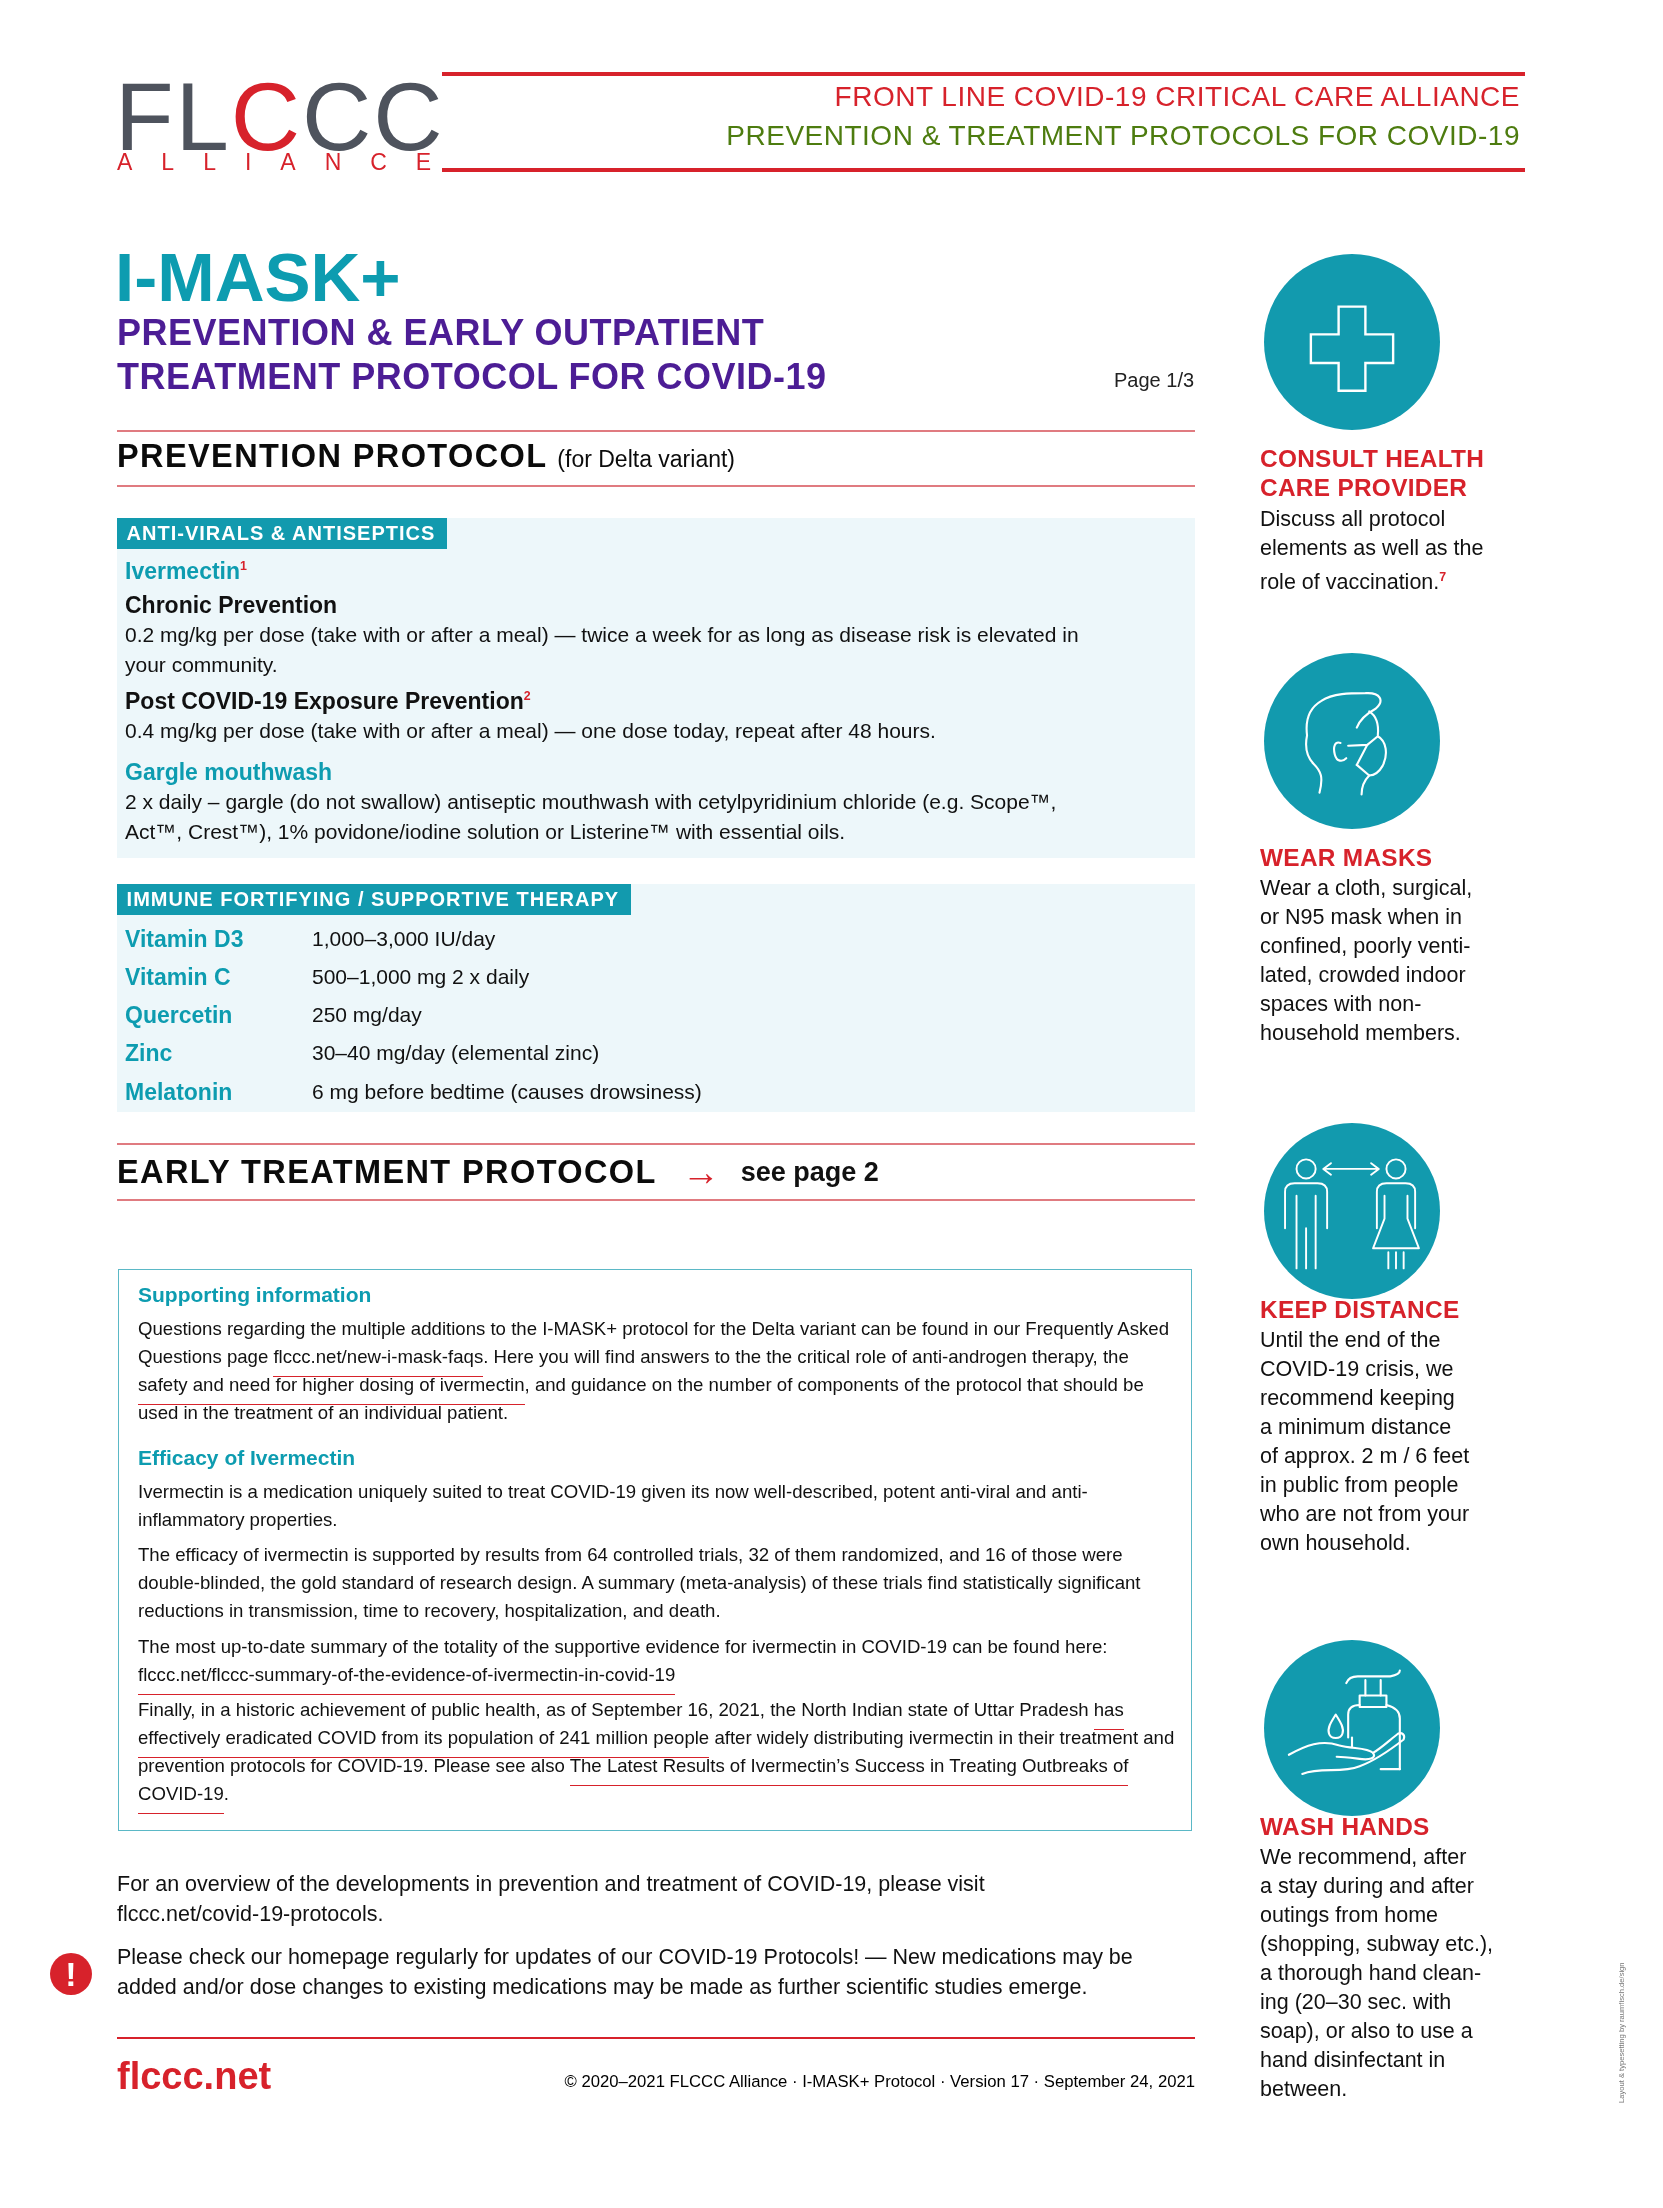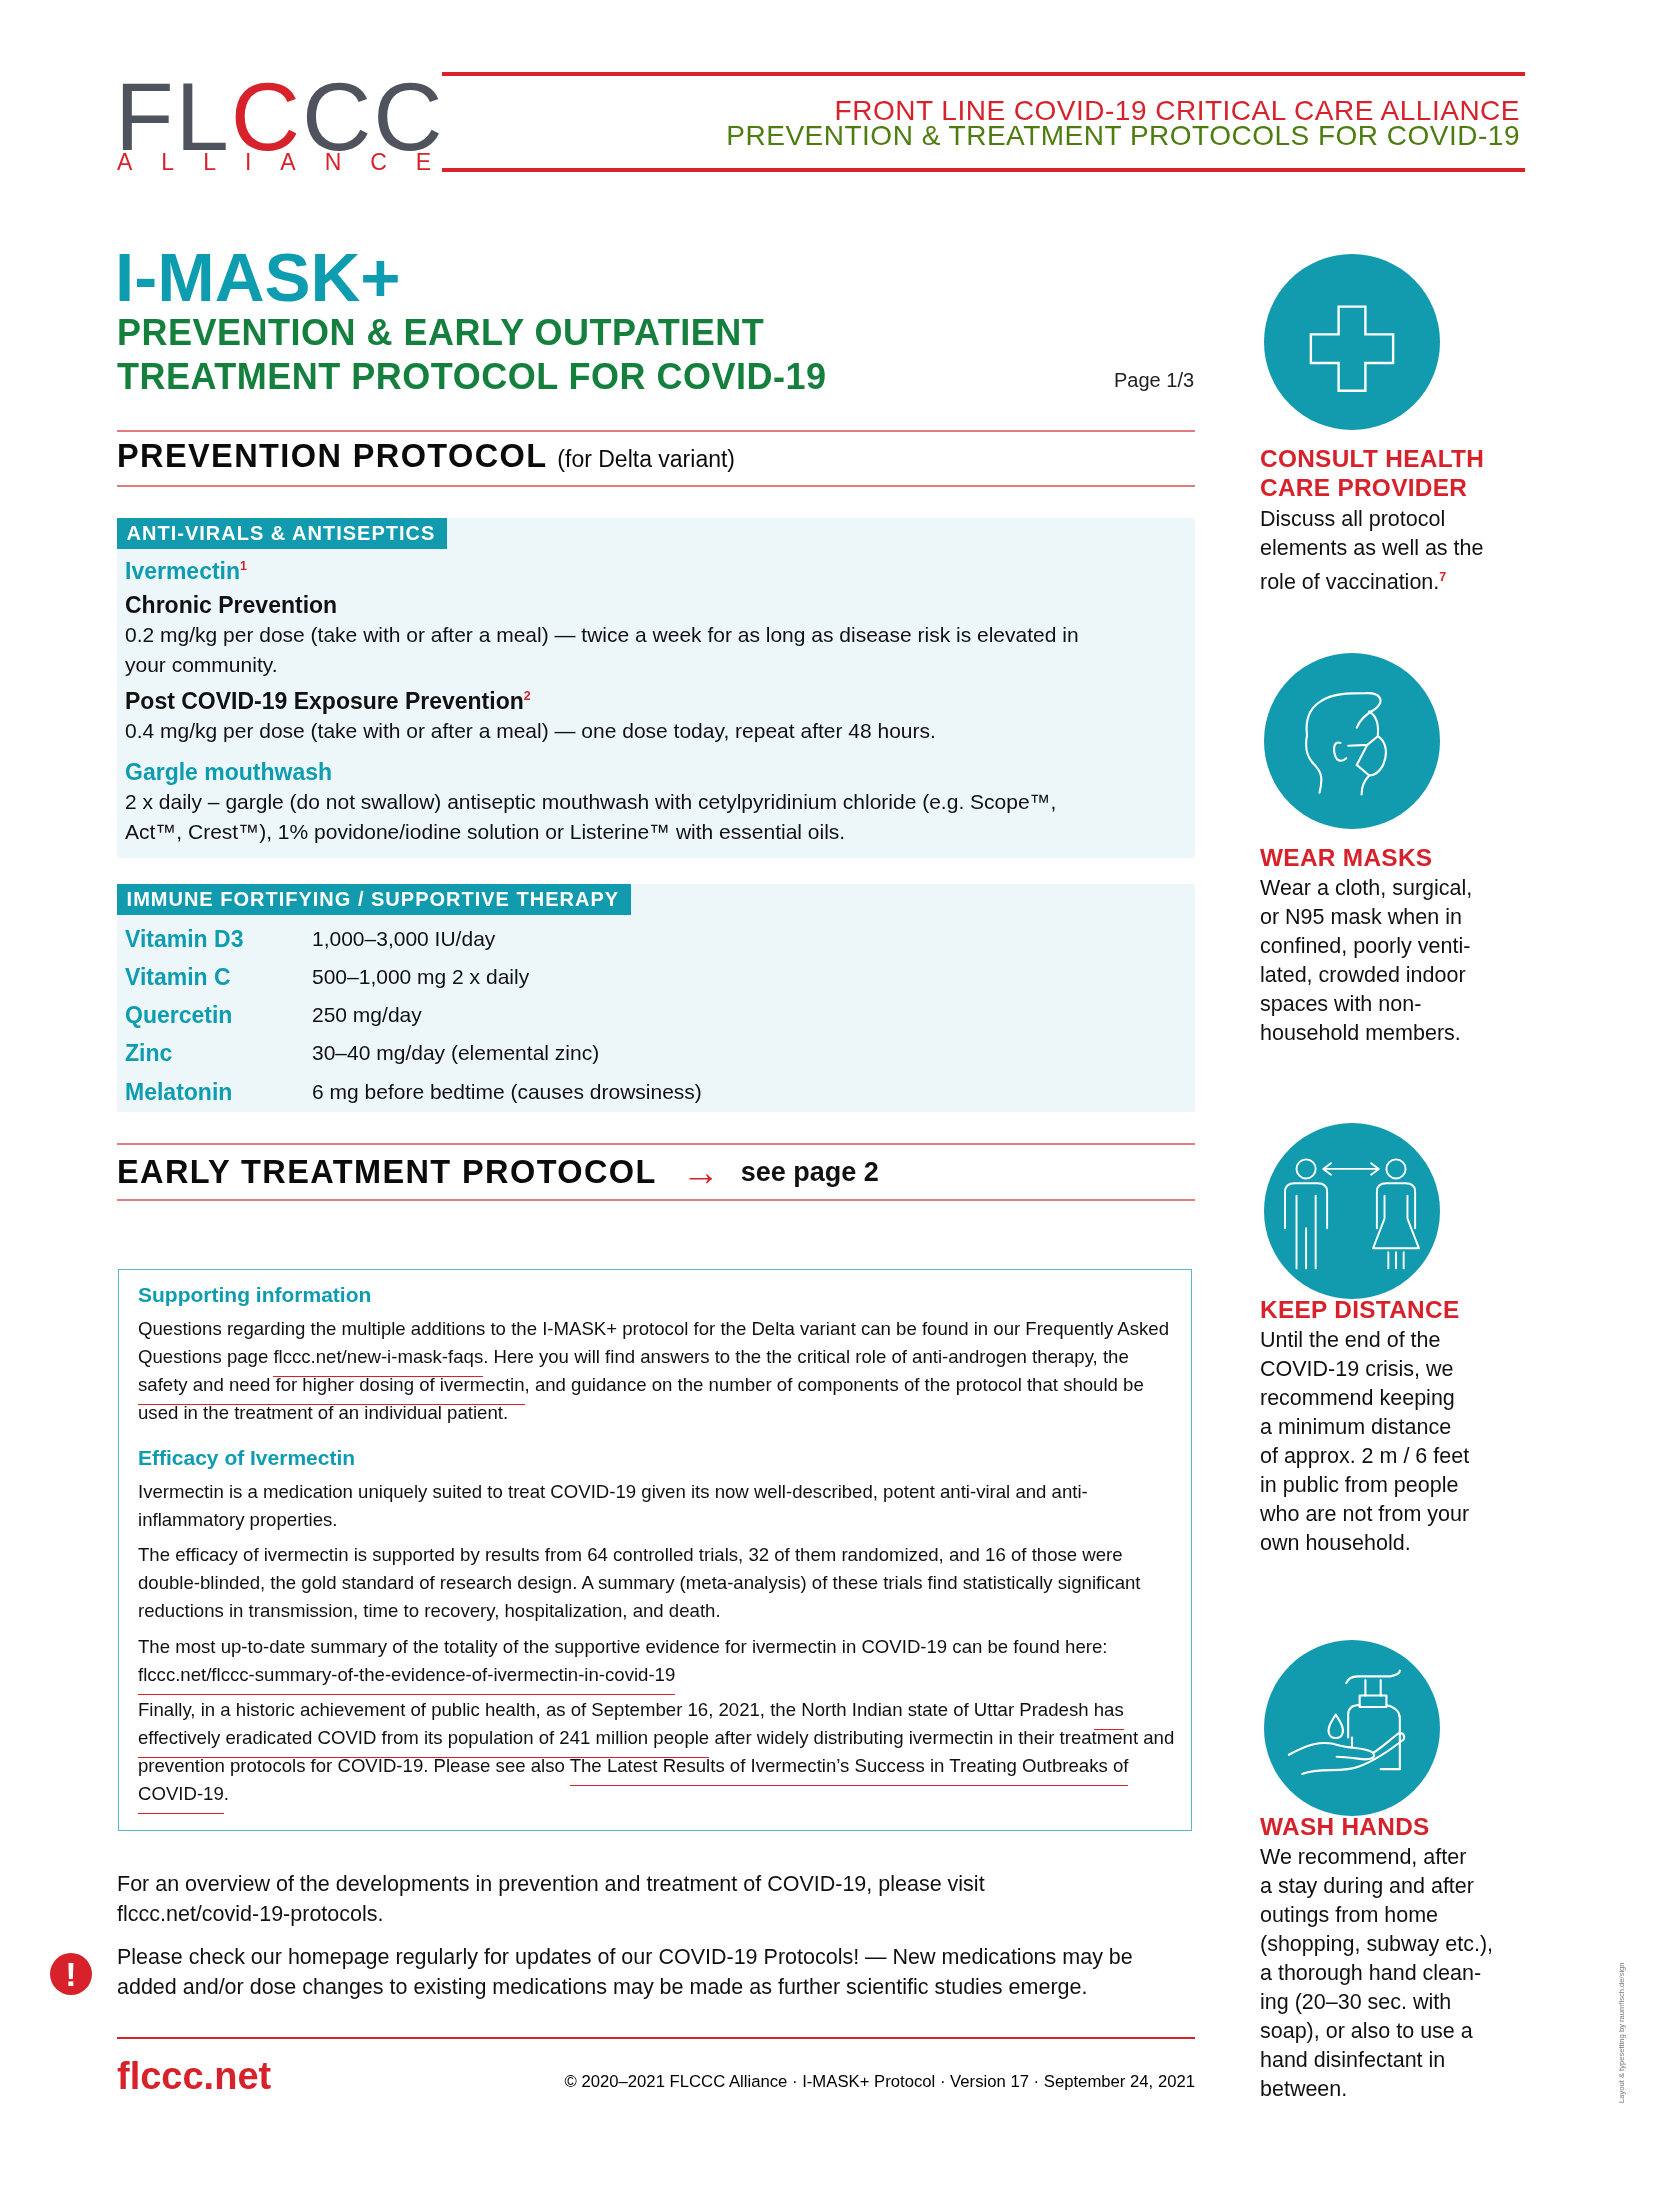"FRONT LINE COVID-19 CRITICAL CARE" .hdr-t1 { top: 95px -> 81px }
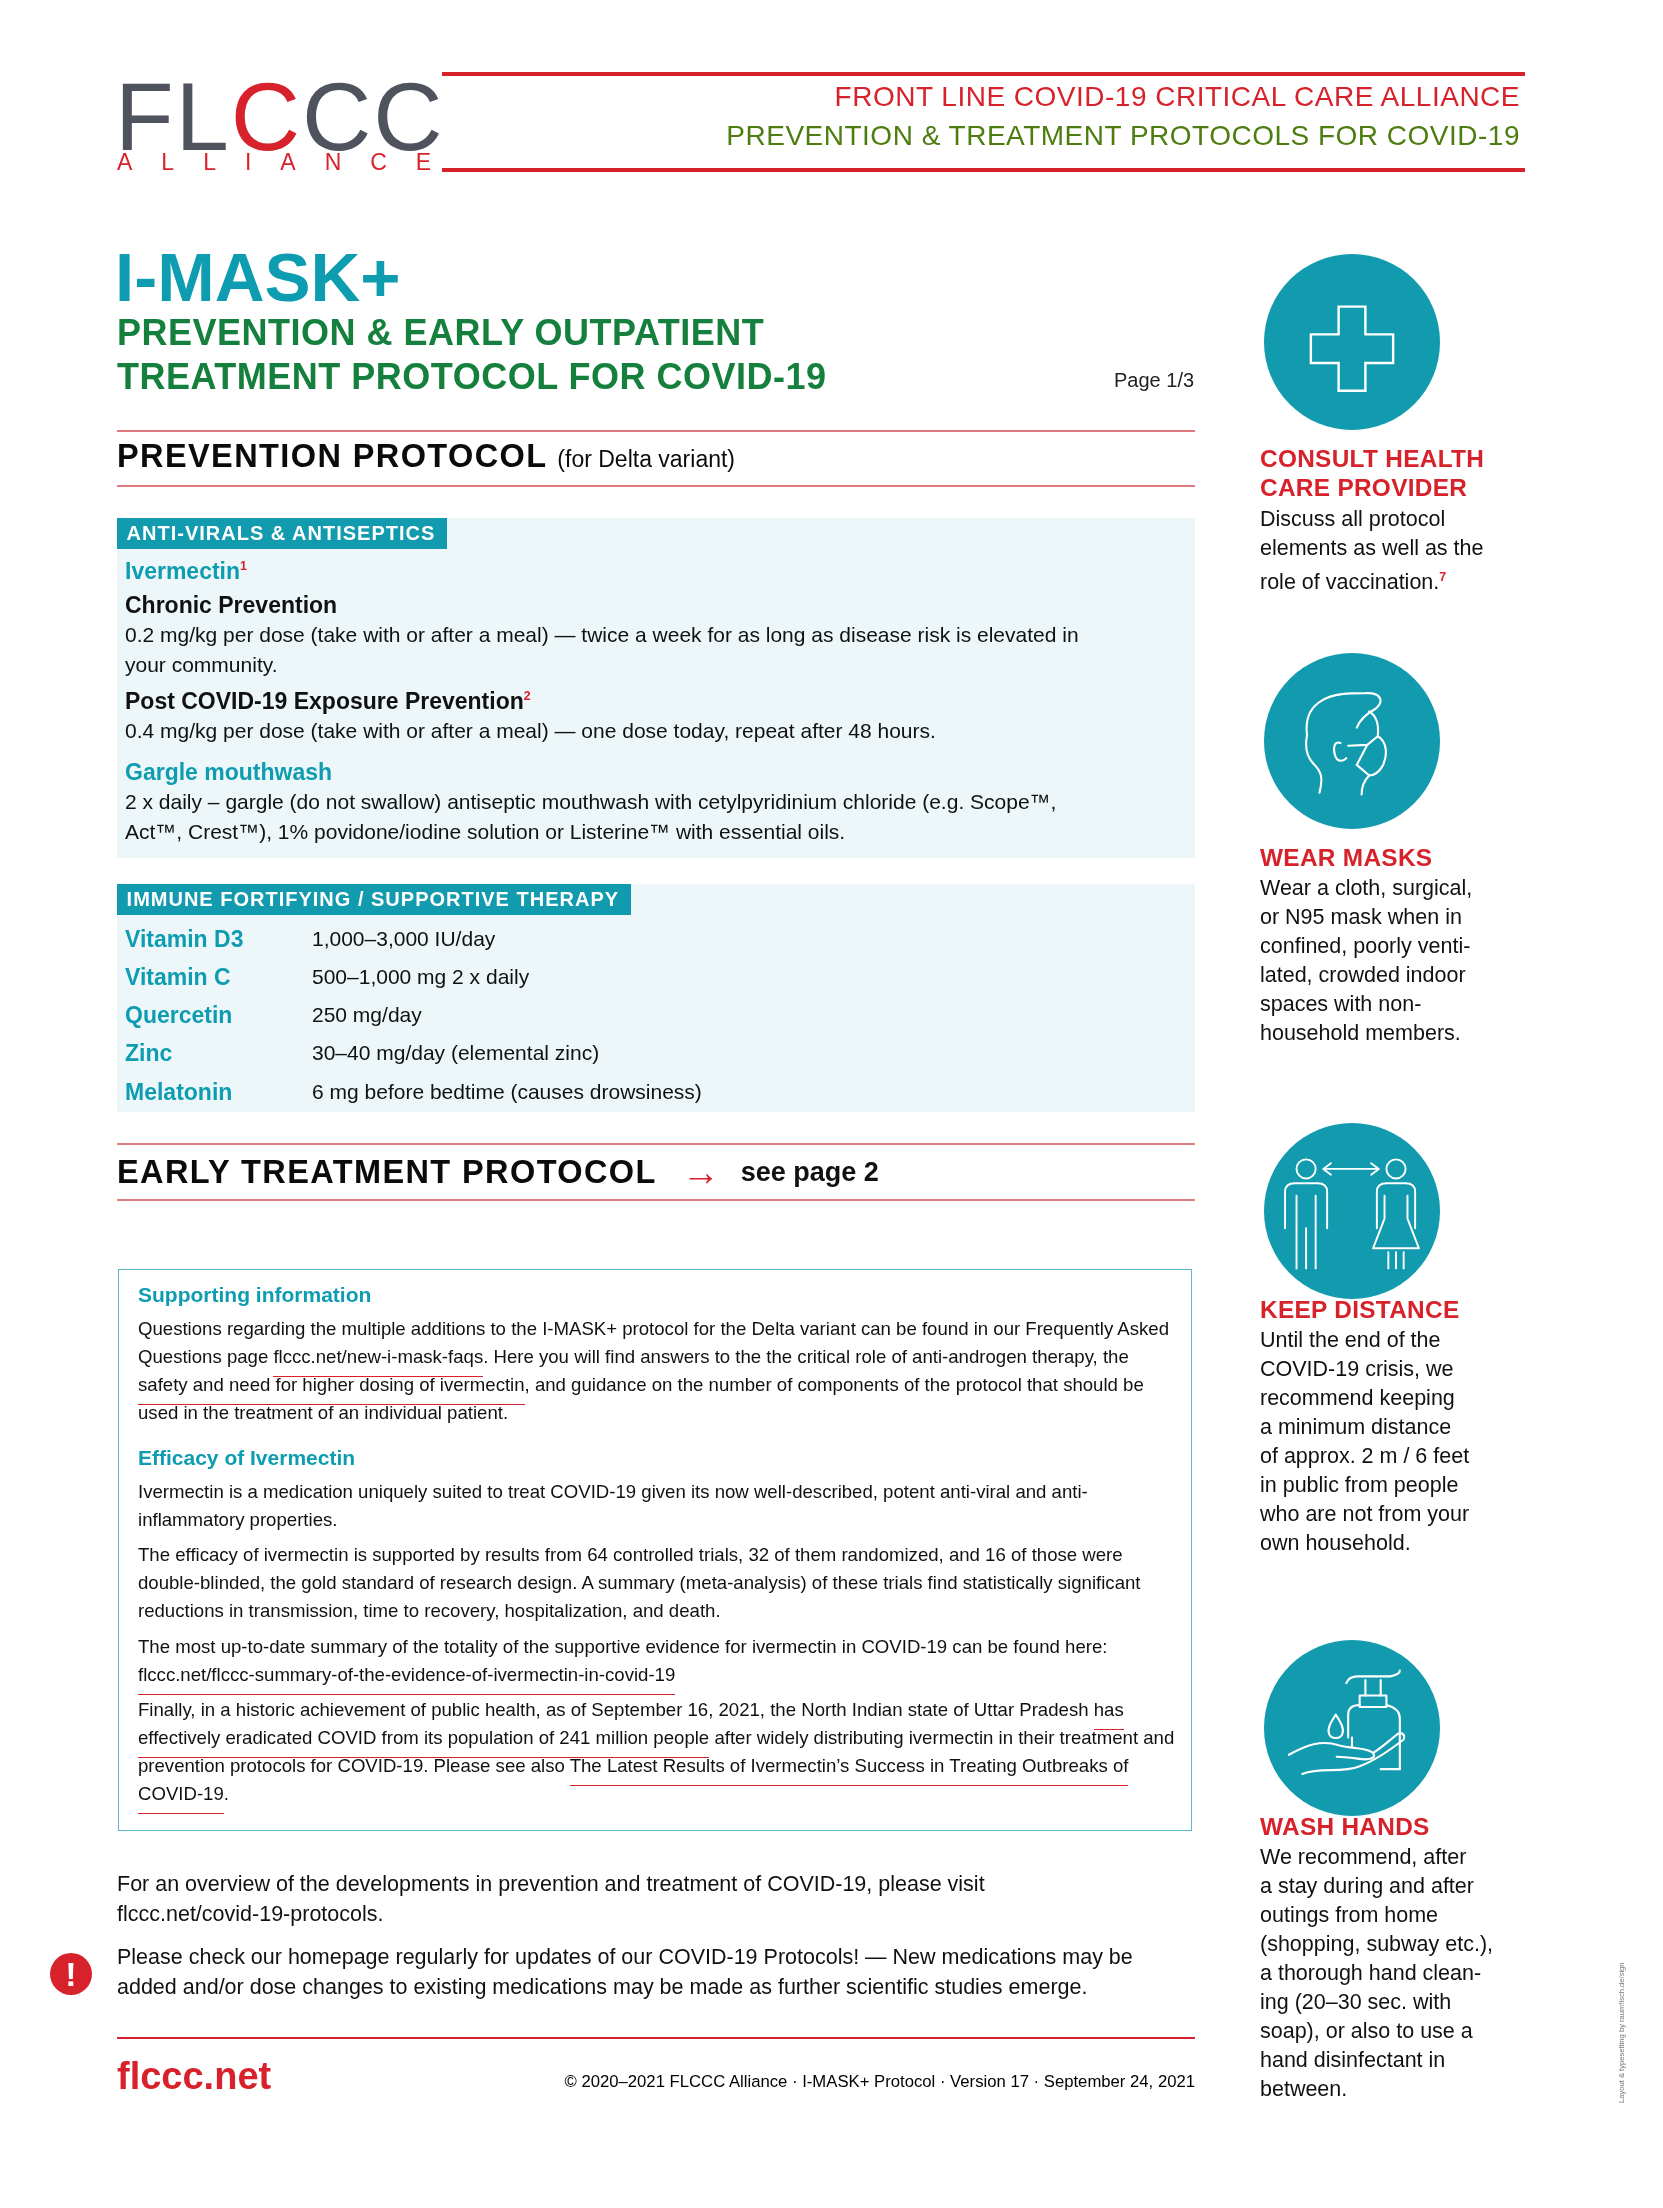"PREVENTION & EARLY OUTPATIENT" .t-sub { color: #15803d -> #4c1d95 }
